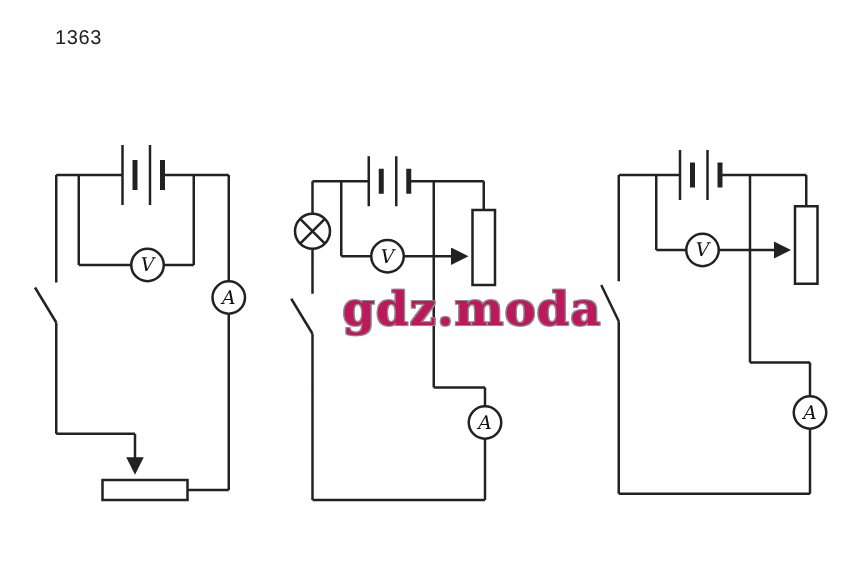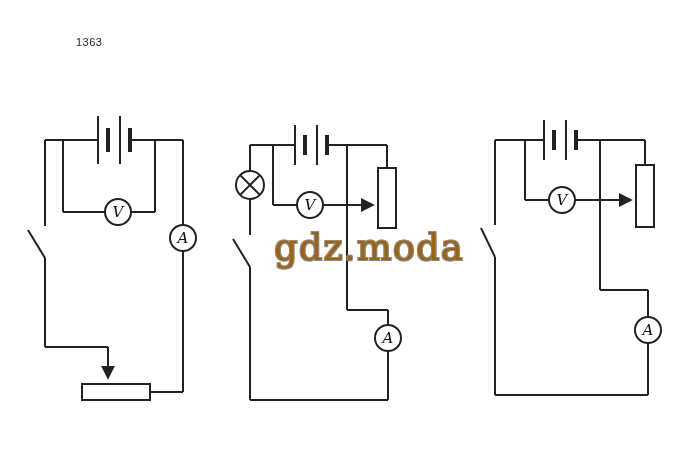"1363" .page-label { font-size: 11px -> 16px; margin-left: 32px -> none; top: 36px -> 22px }
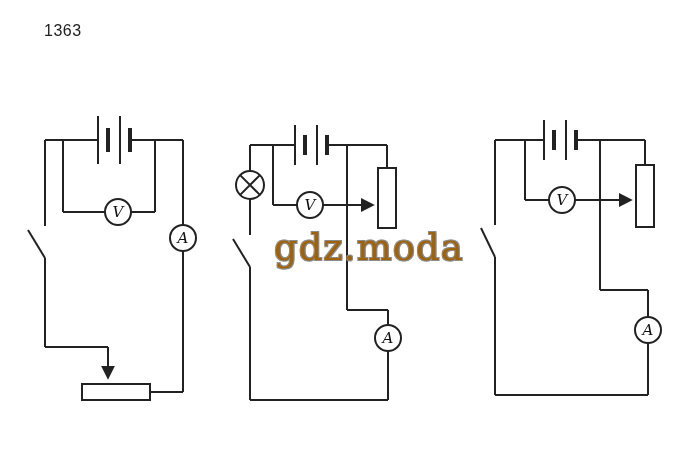"gdz.moda" .watermark { color: #a16207 -> #be185d; font-weight: 400 -> 700 }
